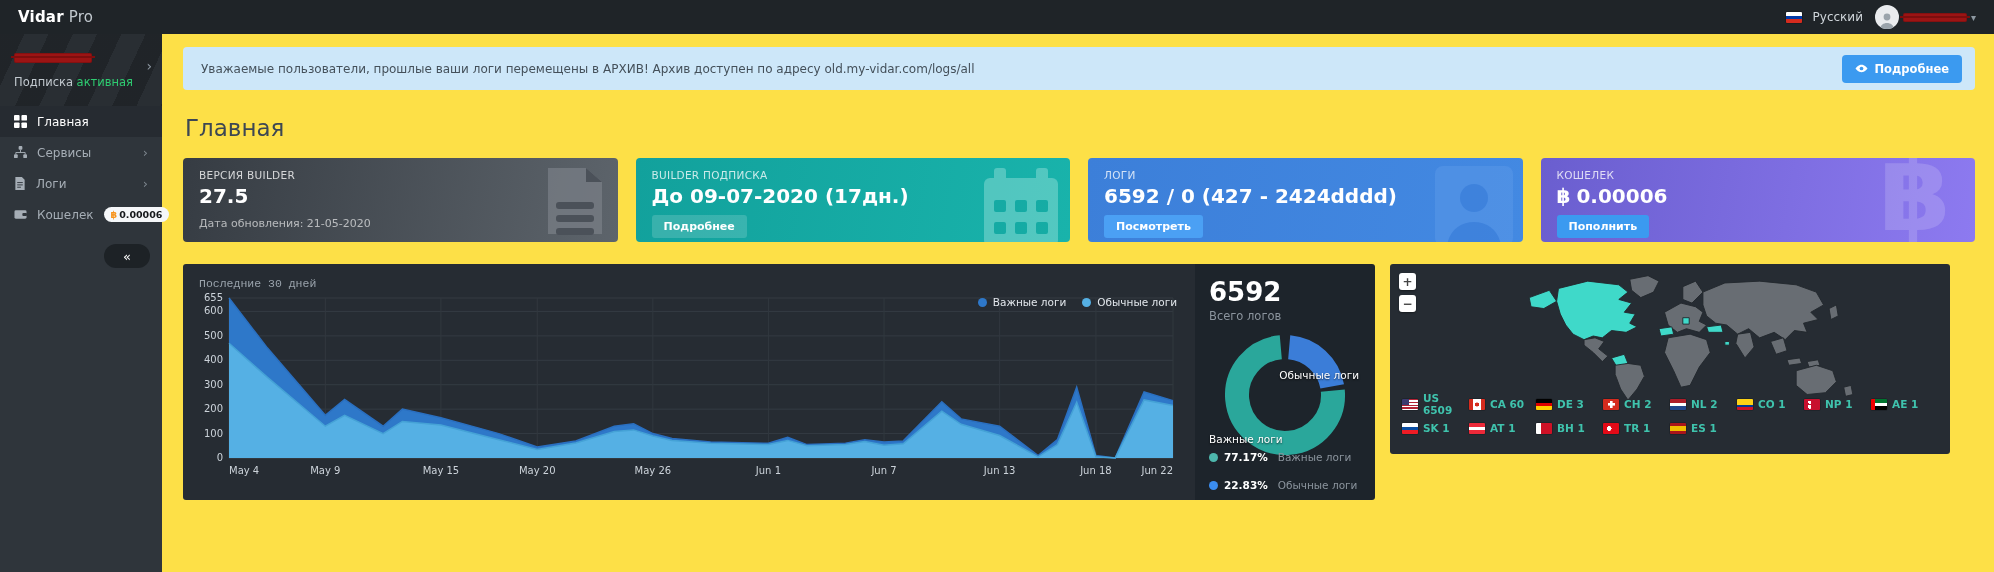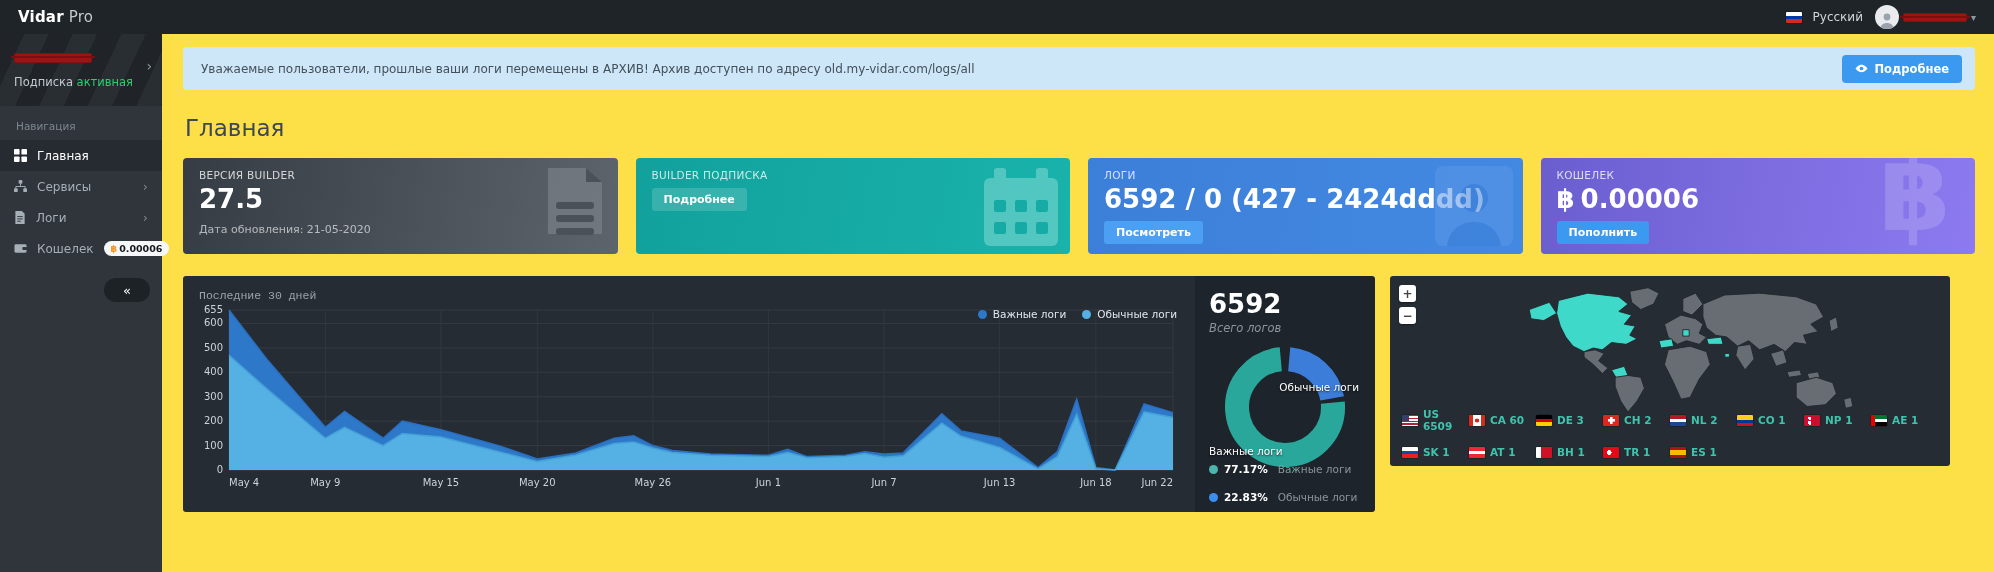"Навигация" div.nav-header { html: <div>Навигация</div> -> none }
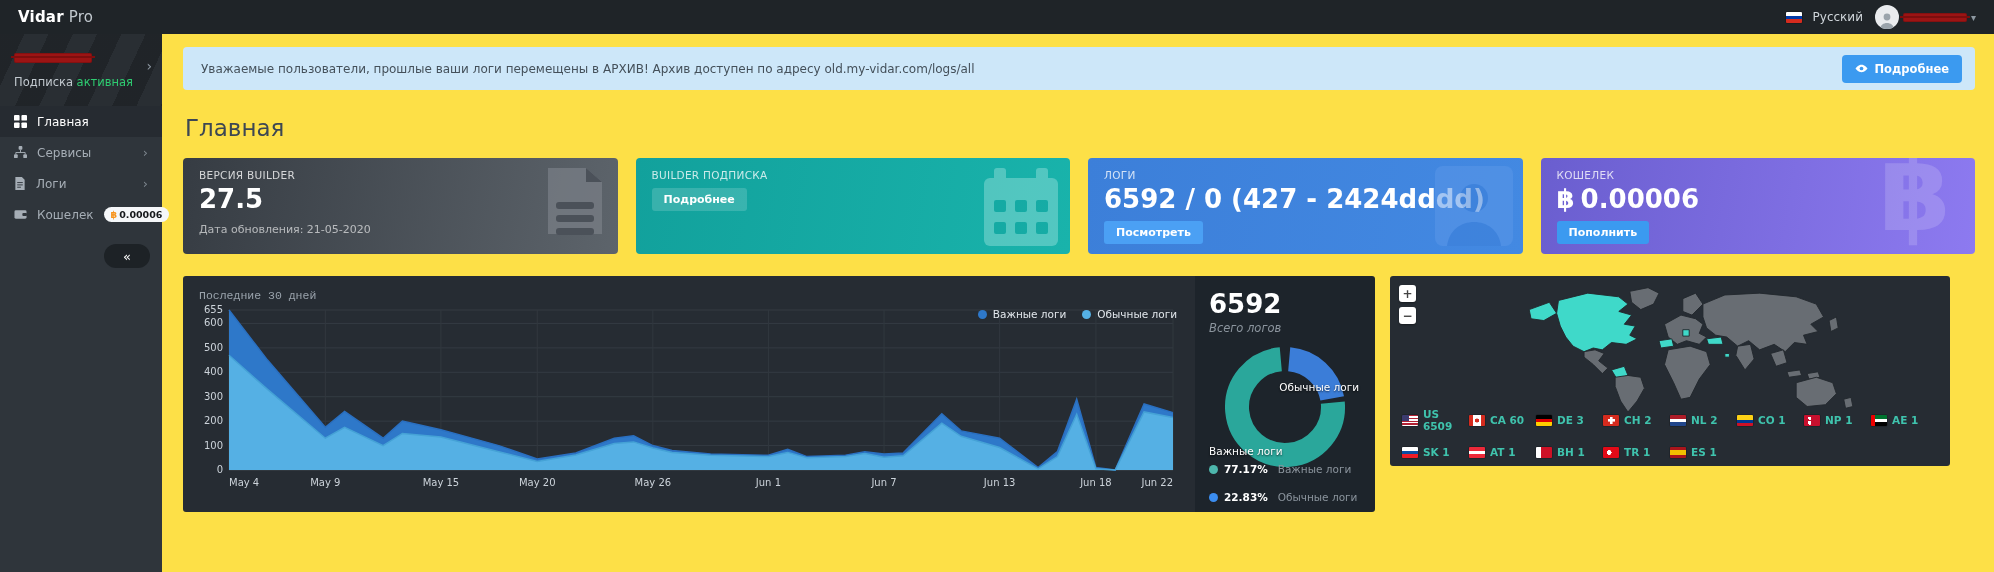"ВЕРСИЯ BUILDER" .card { height: 96px -> 84px }
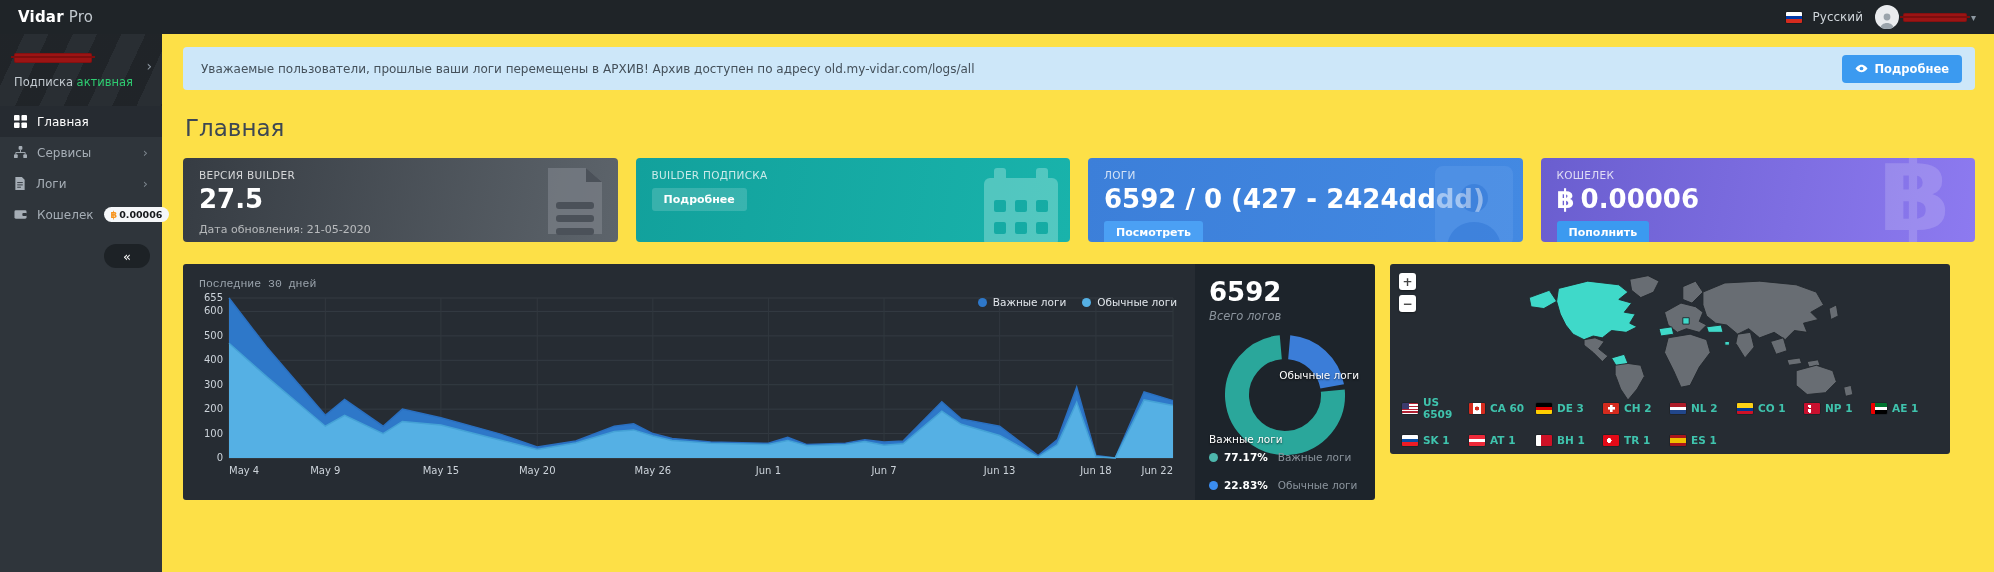"27.5" .card-value { font-size: 26px -> 20px }
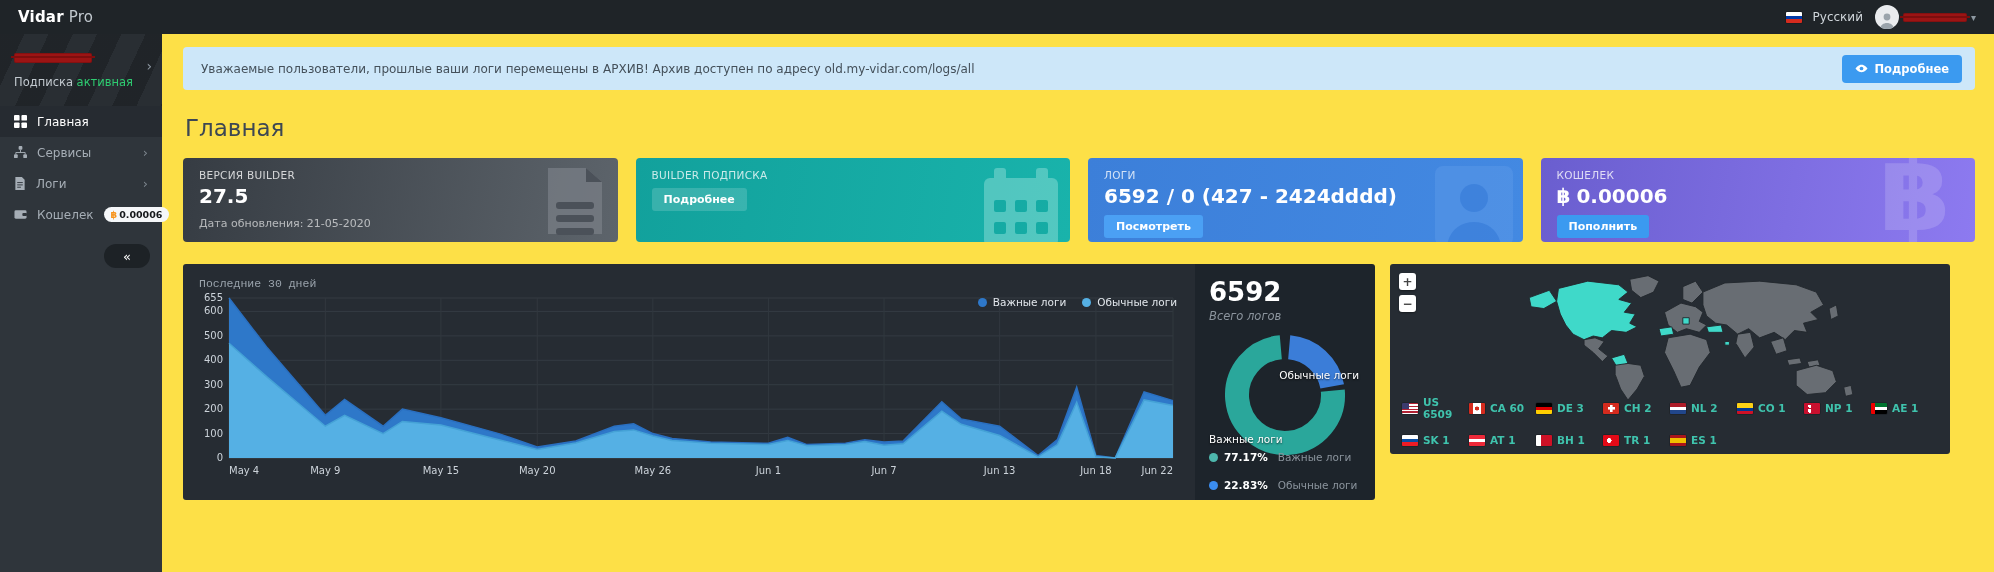"До 09-07-2020 (17дн.)" div.card-value { html: none -> <div>До 09-07-2020 (17дн.)</div> }
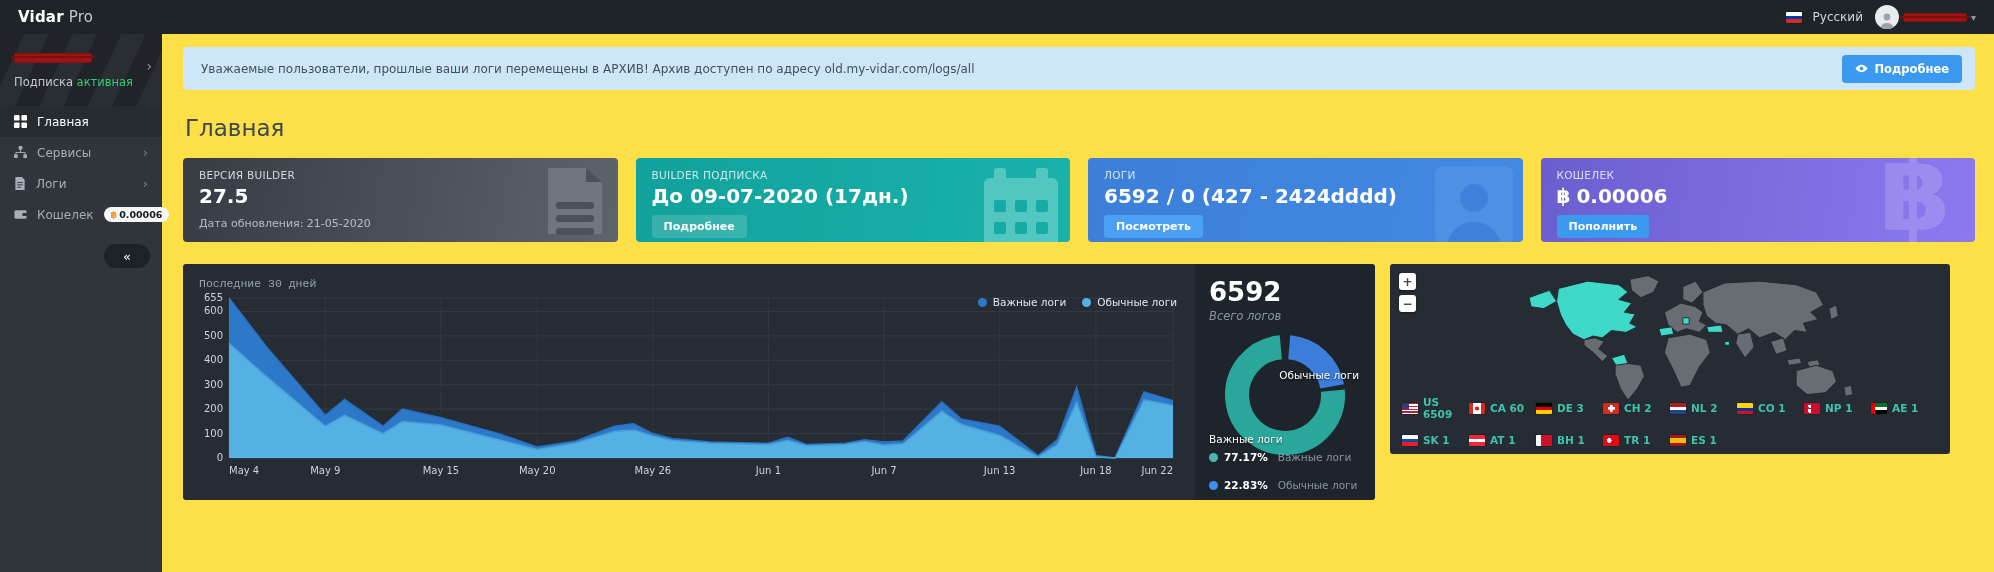"Всего логов" .stats-sub { font-style: italic -> none }
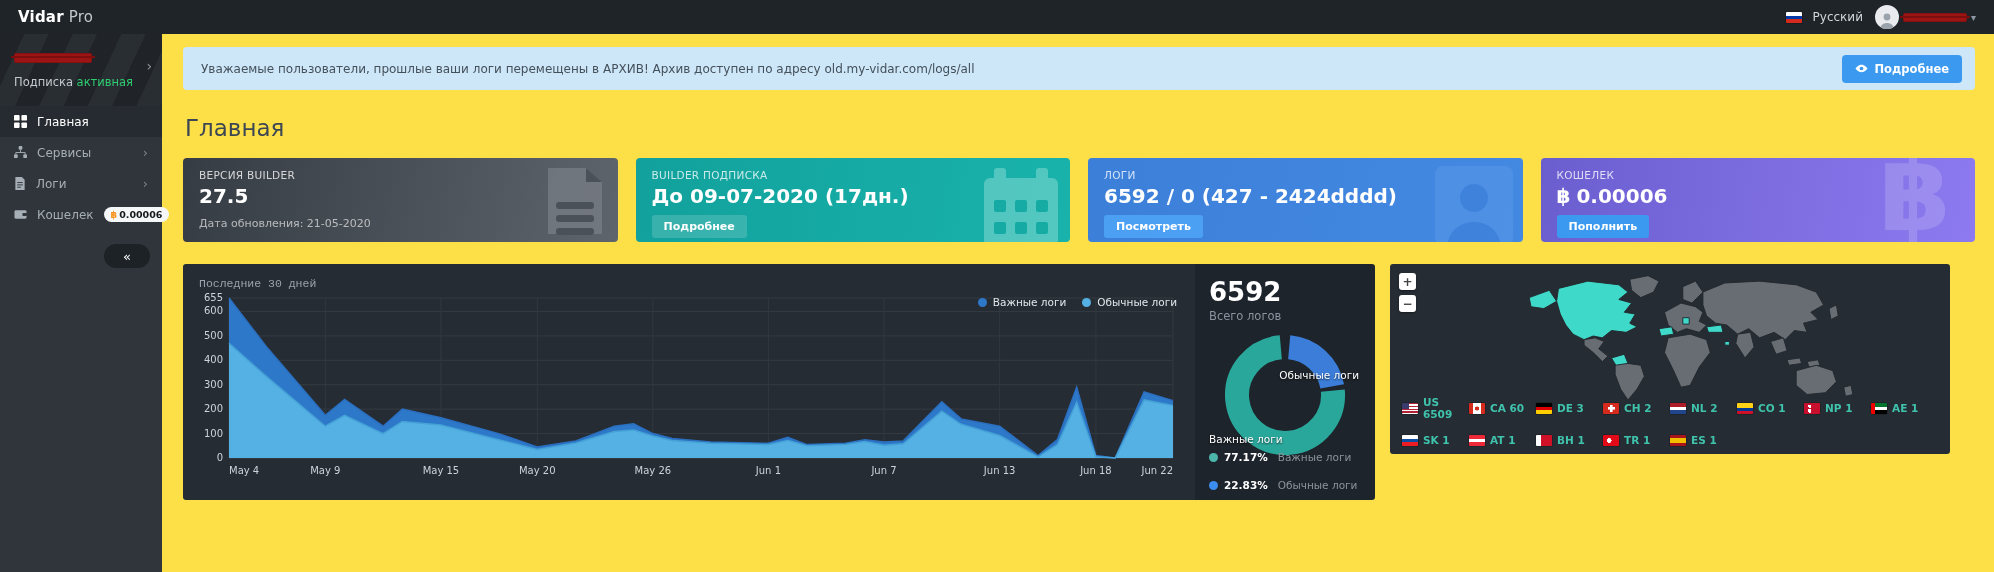"US 6509" .country-list { bottom: 8px -> 20px; row-gap: 14px -> 6px }
